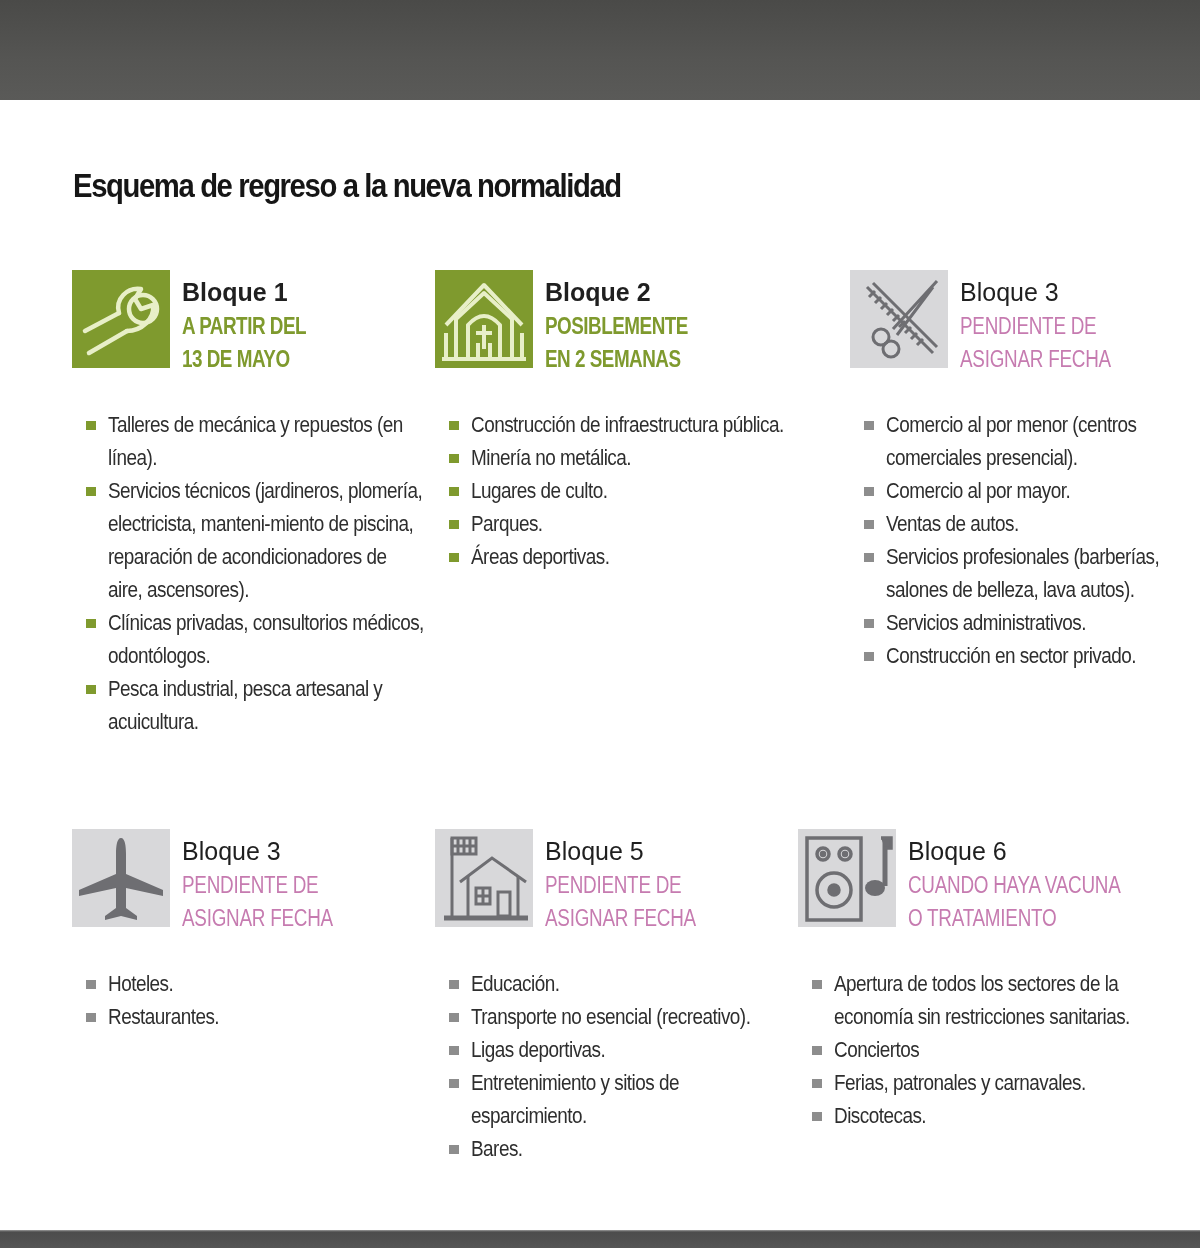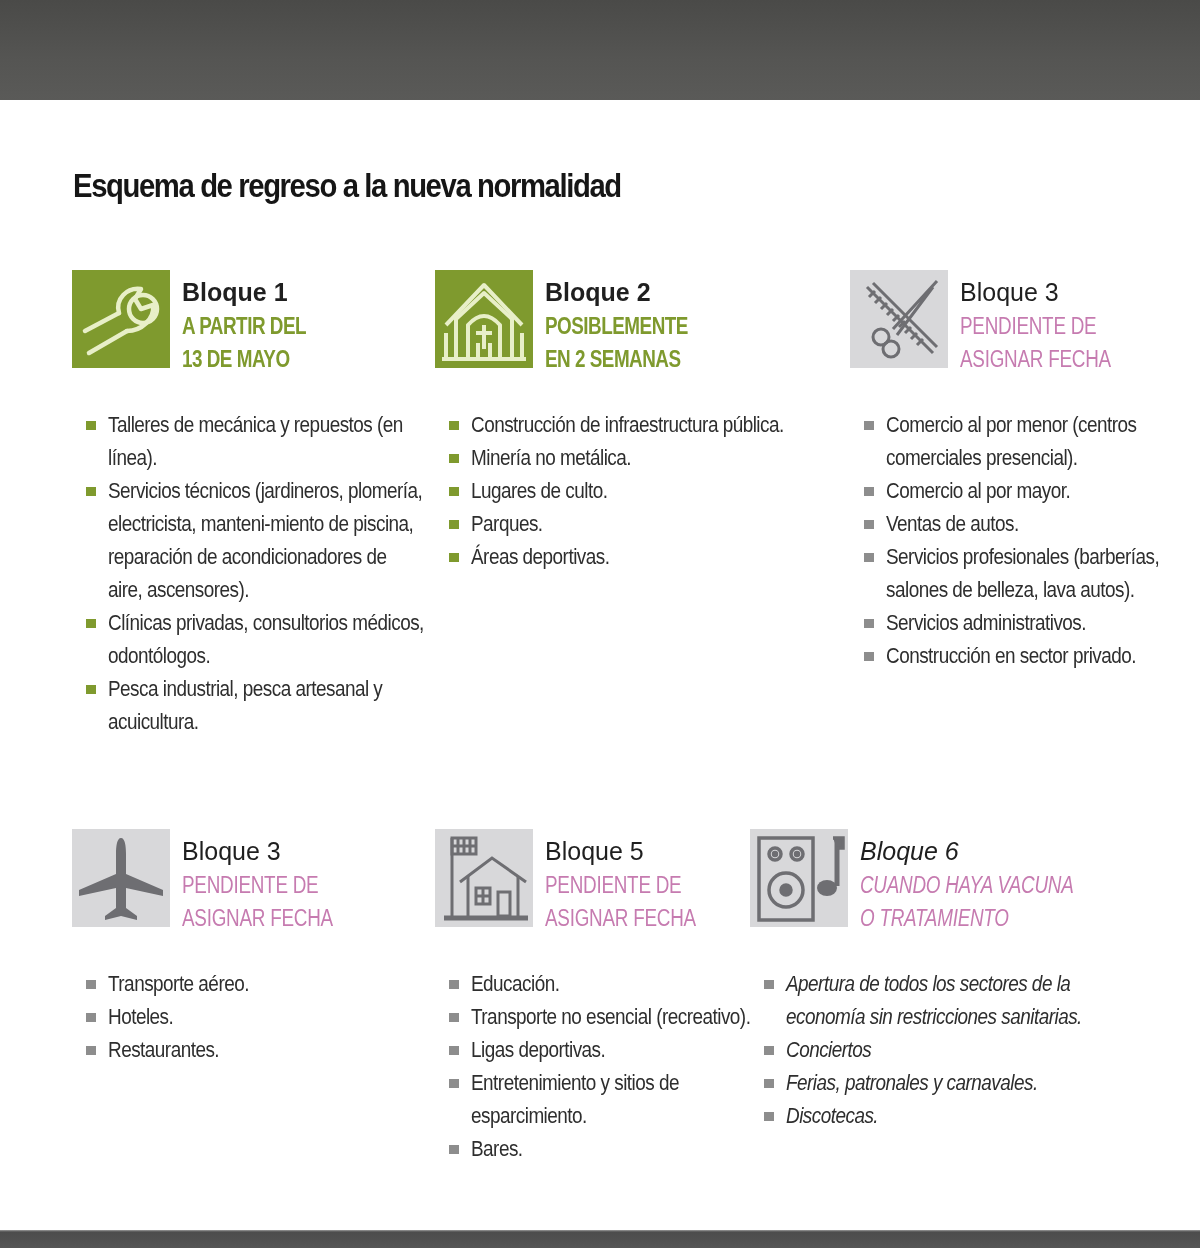"Bloque 6" section.block { font-style: italic -> none; left: 750px -> 798px }
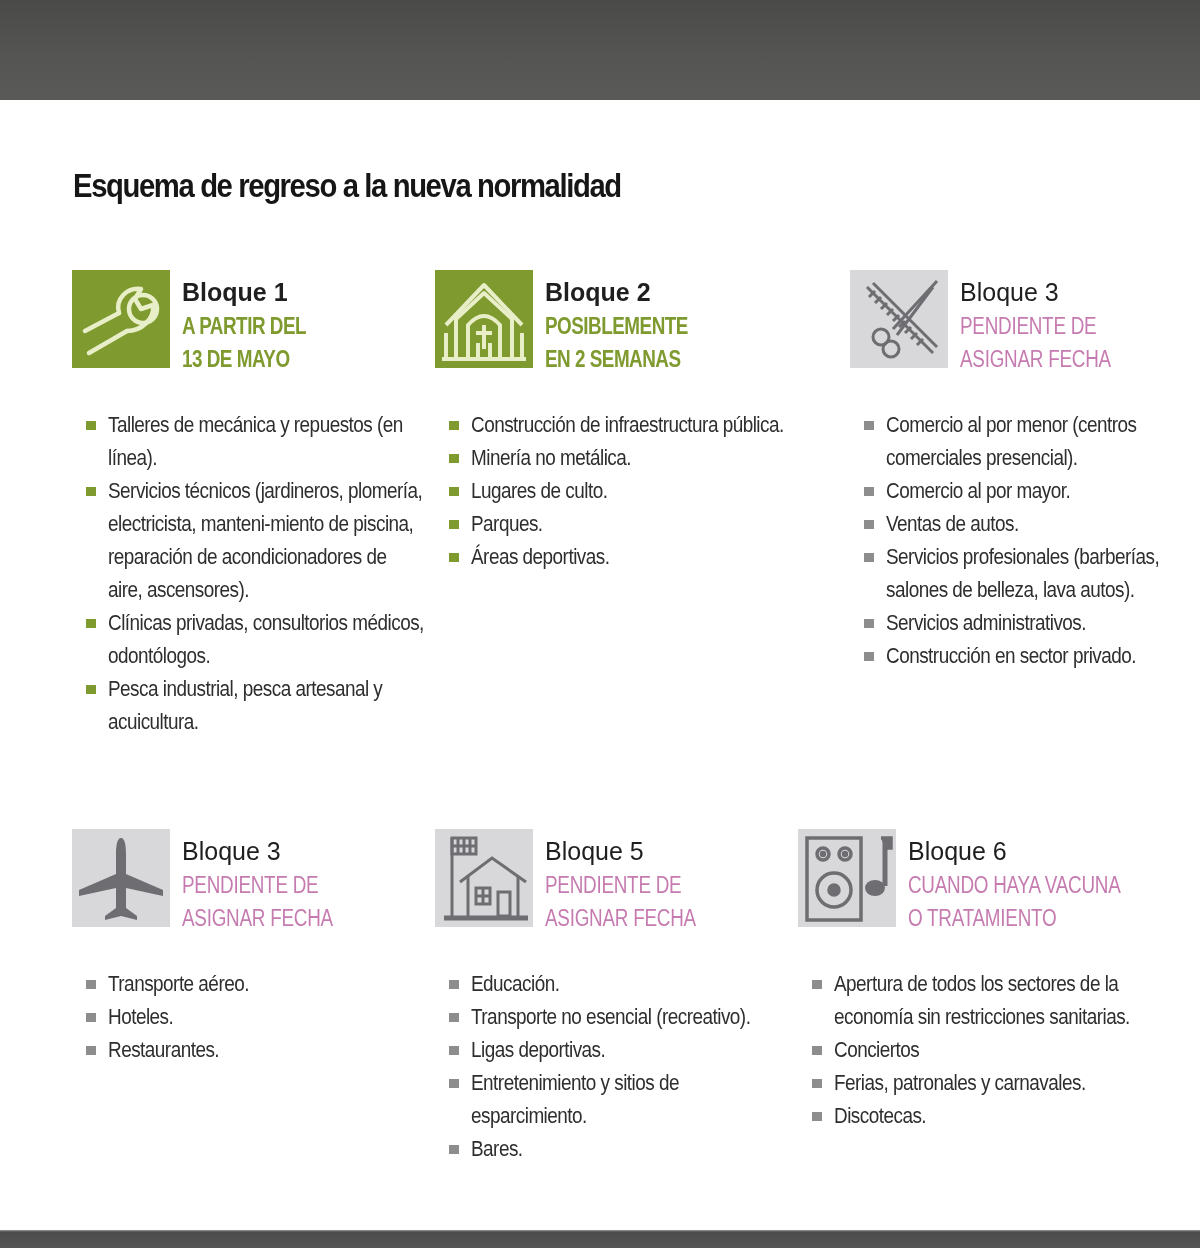"Transporte aéreo." li { html: <li><span></span><span>Transporte aéreo.</span></li> -> none }
